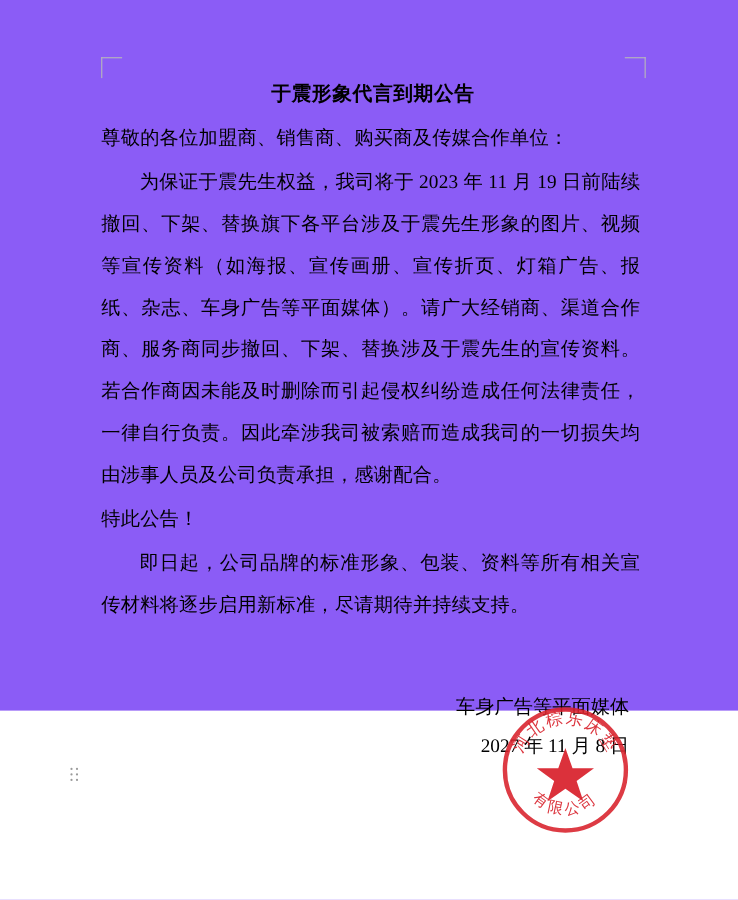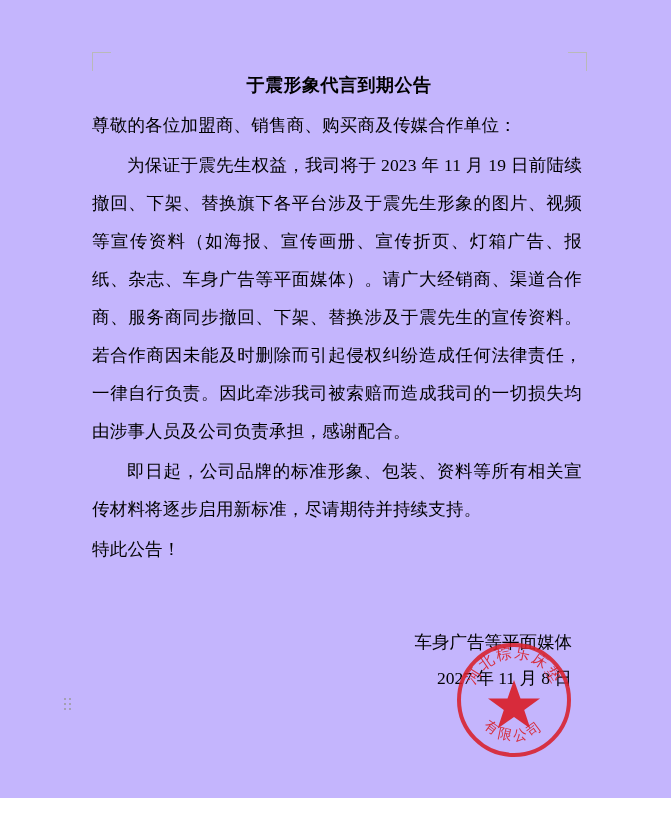"于震形象代言到期公告" .page { background: #c4b5fd -> #8b5cf6; height: 798px -> 646px }
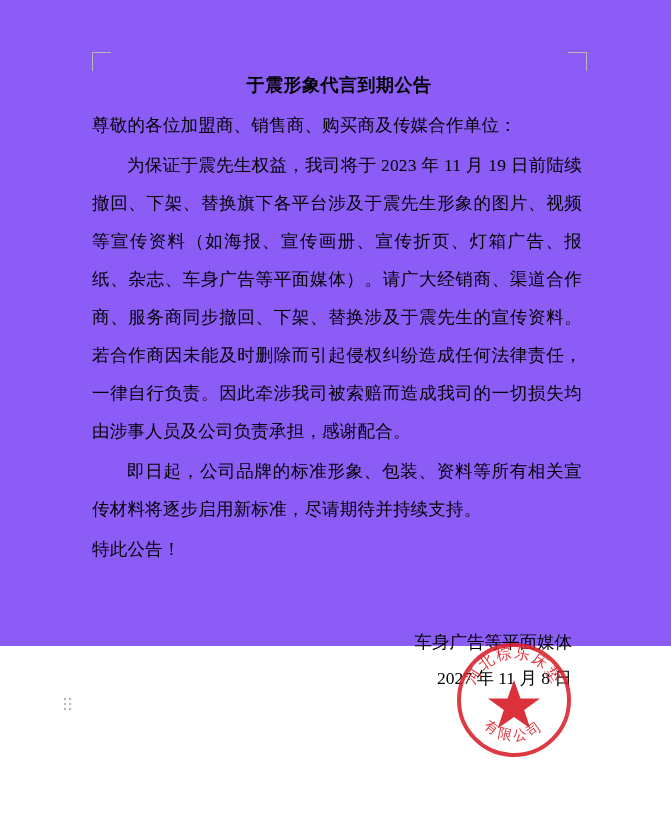"即日起，公司品牌的标准形象、包装、资料等所有相关宣传材料将逐步启用新标准，尽请期" p.para { order: before "特此公告！" -> after "特此公告！" }
